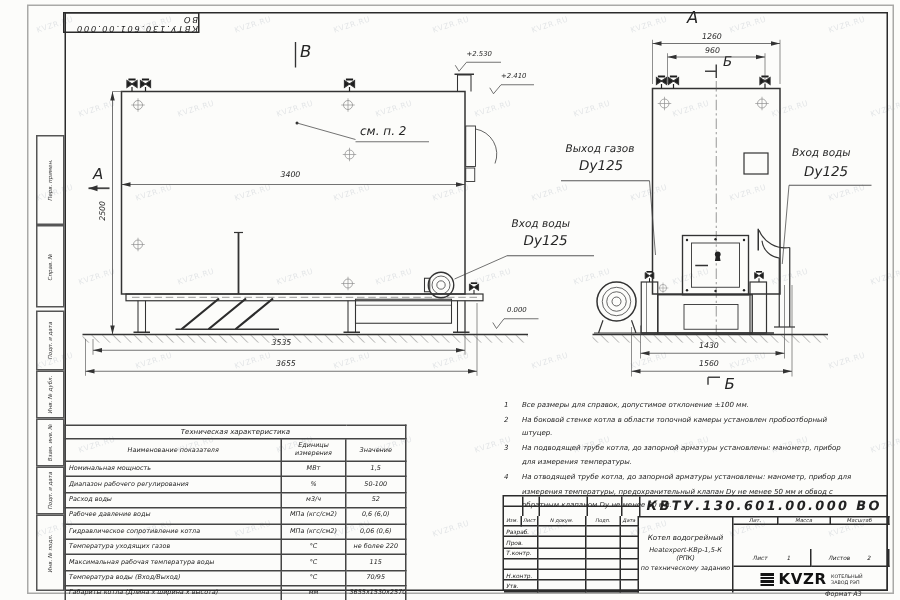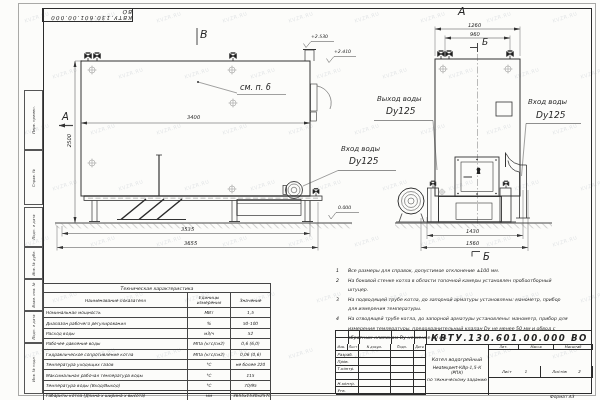"см. п. 6" div.t { text: 6 -> 2 }
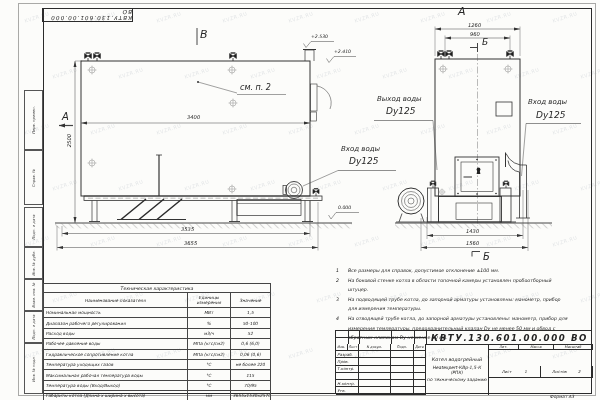"Выход воды" div.t { text: воды -> газов }
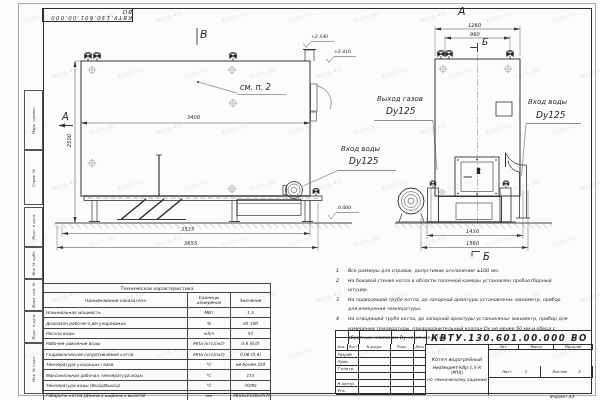"KVZR" div.logorow { html: none -> <div> <span></span> <span>KVZR</span> <span> <span>КОТЕЛЬНЫЙ</span> <span>ЗАВОД РЭП</span> </span> </div> }
